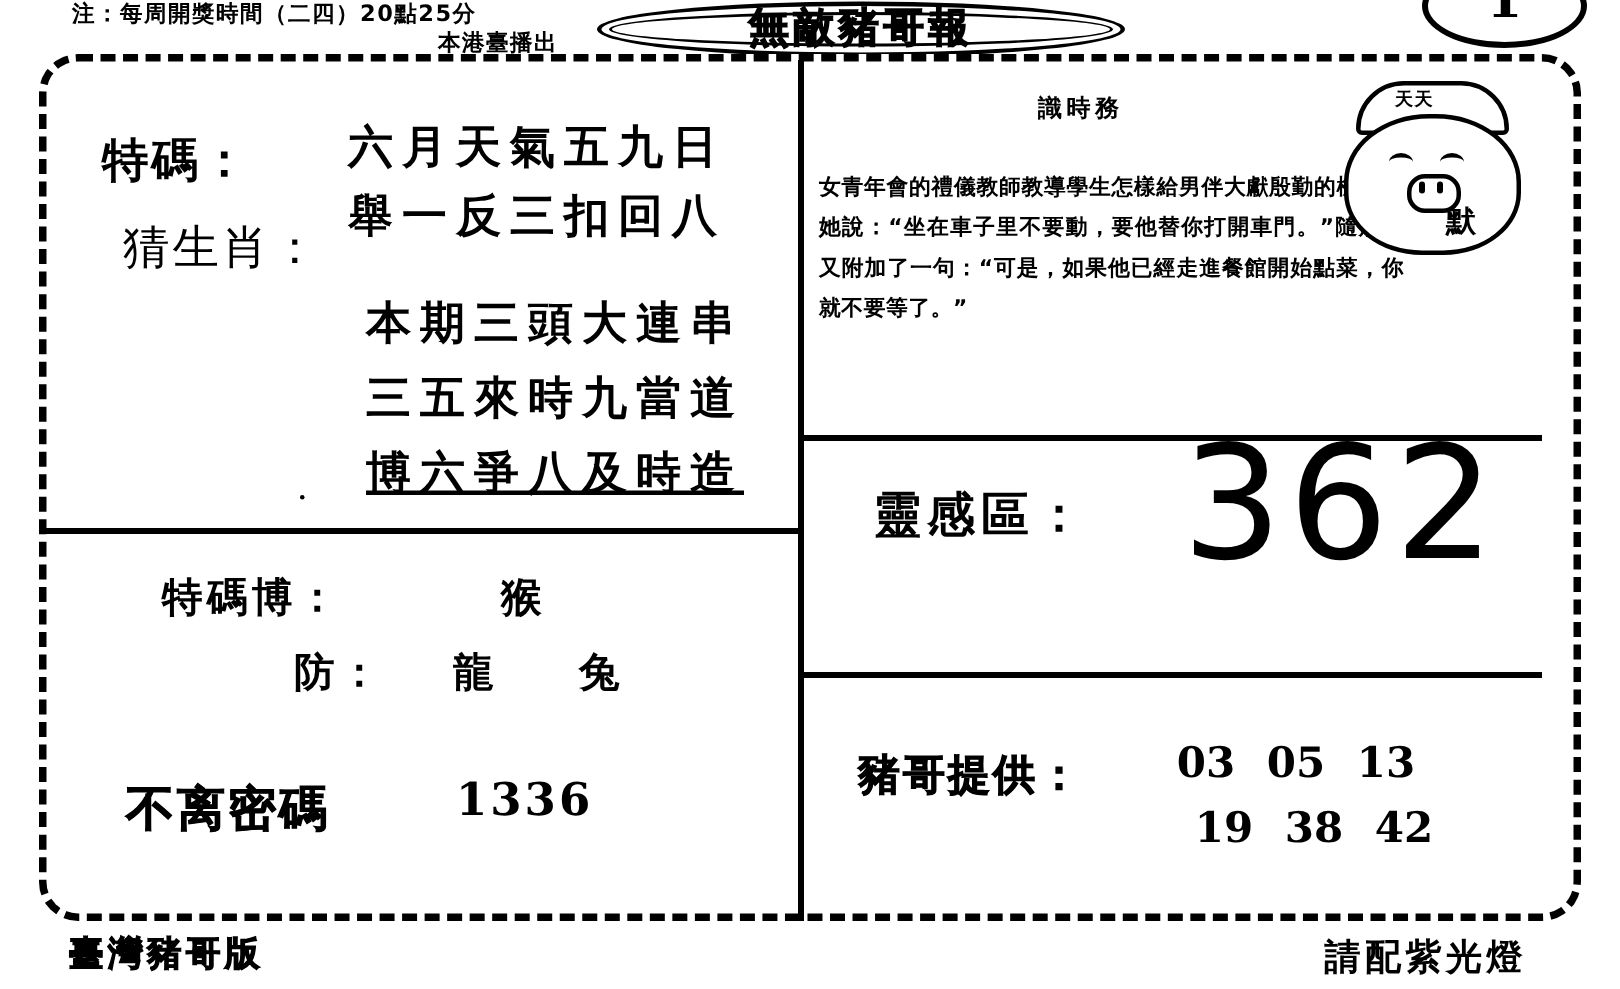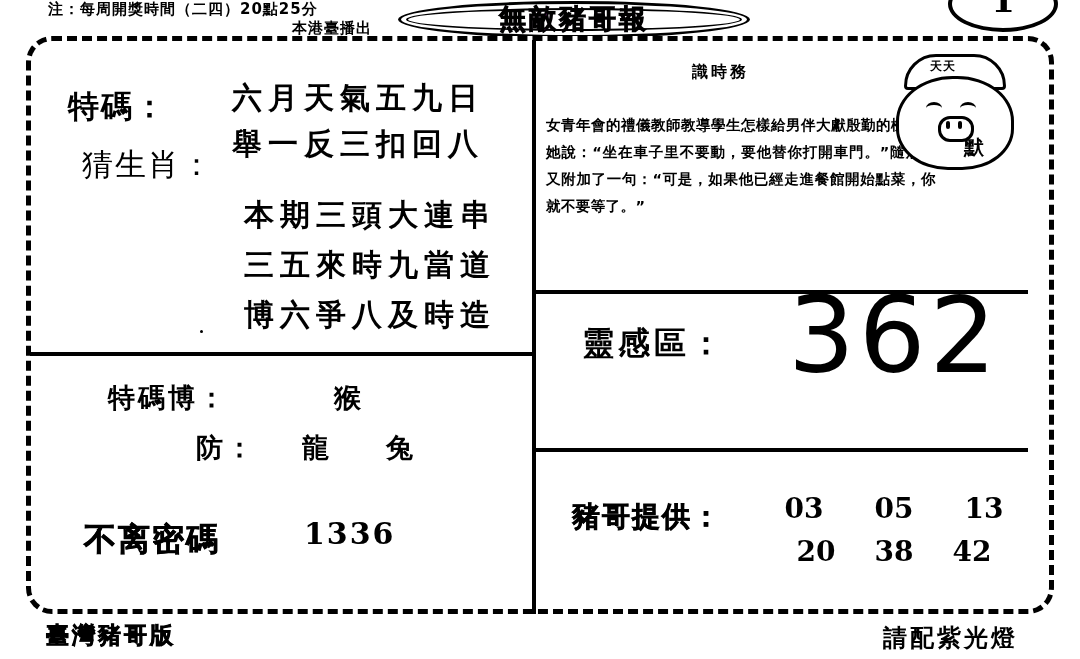"博六爭八及時造" .v5 { text-decoration: none -> underline }
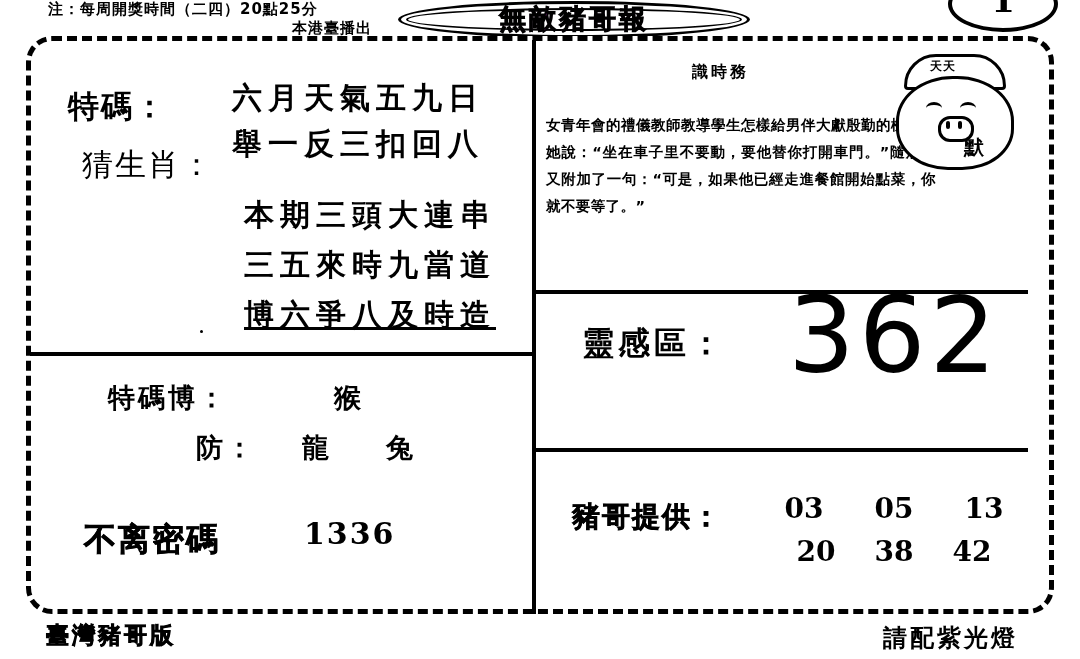"03" .nums .nrow { justify-content: space-between -> none }
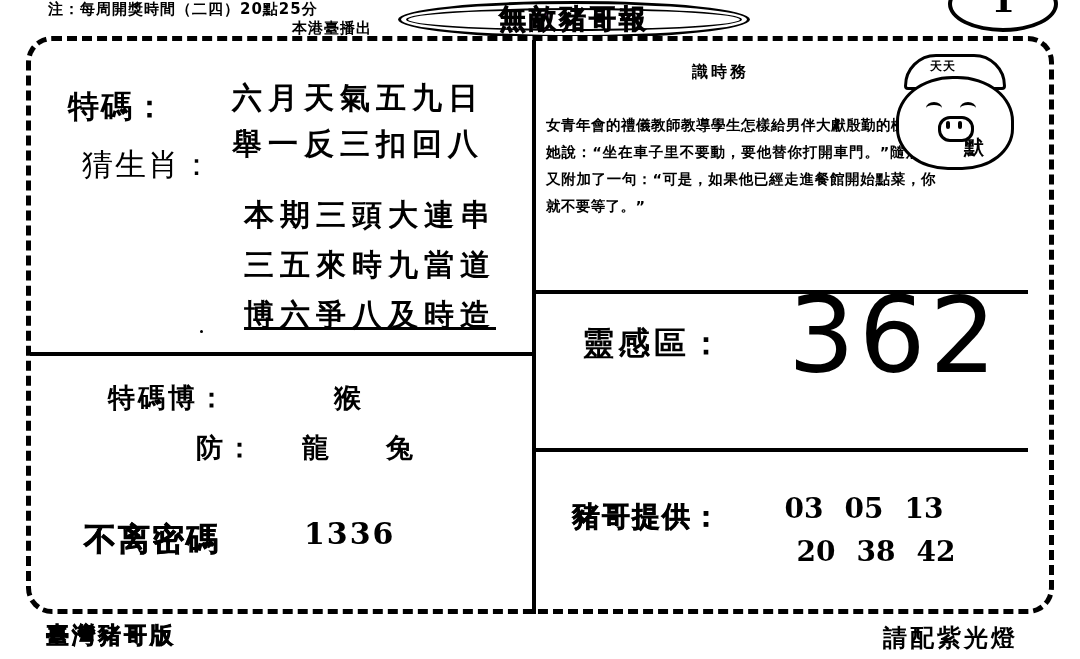"20" span { text: 20 -> 19 }
